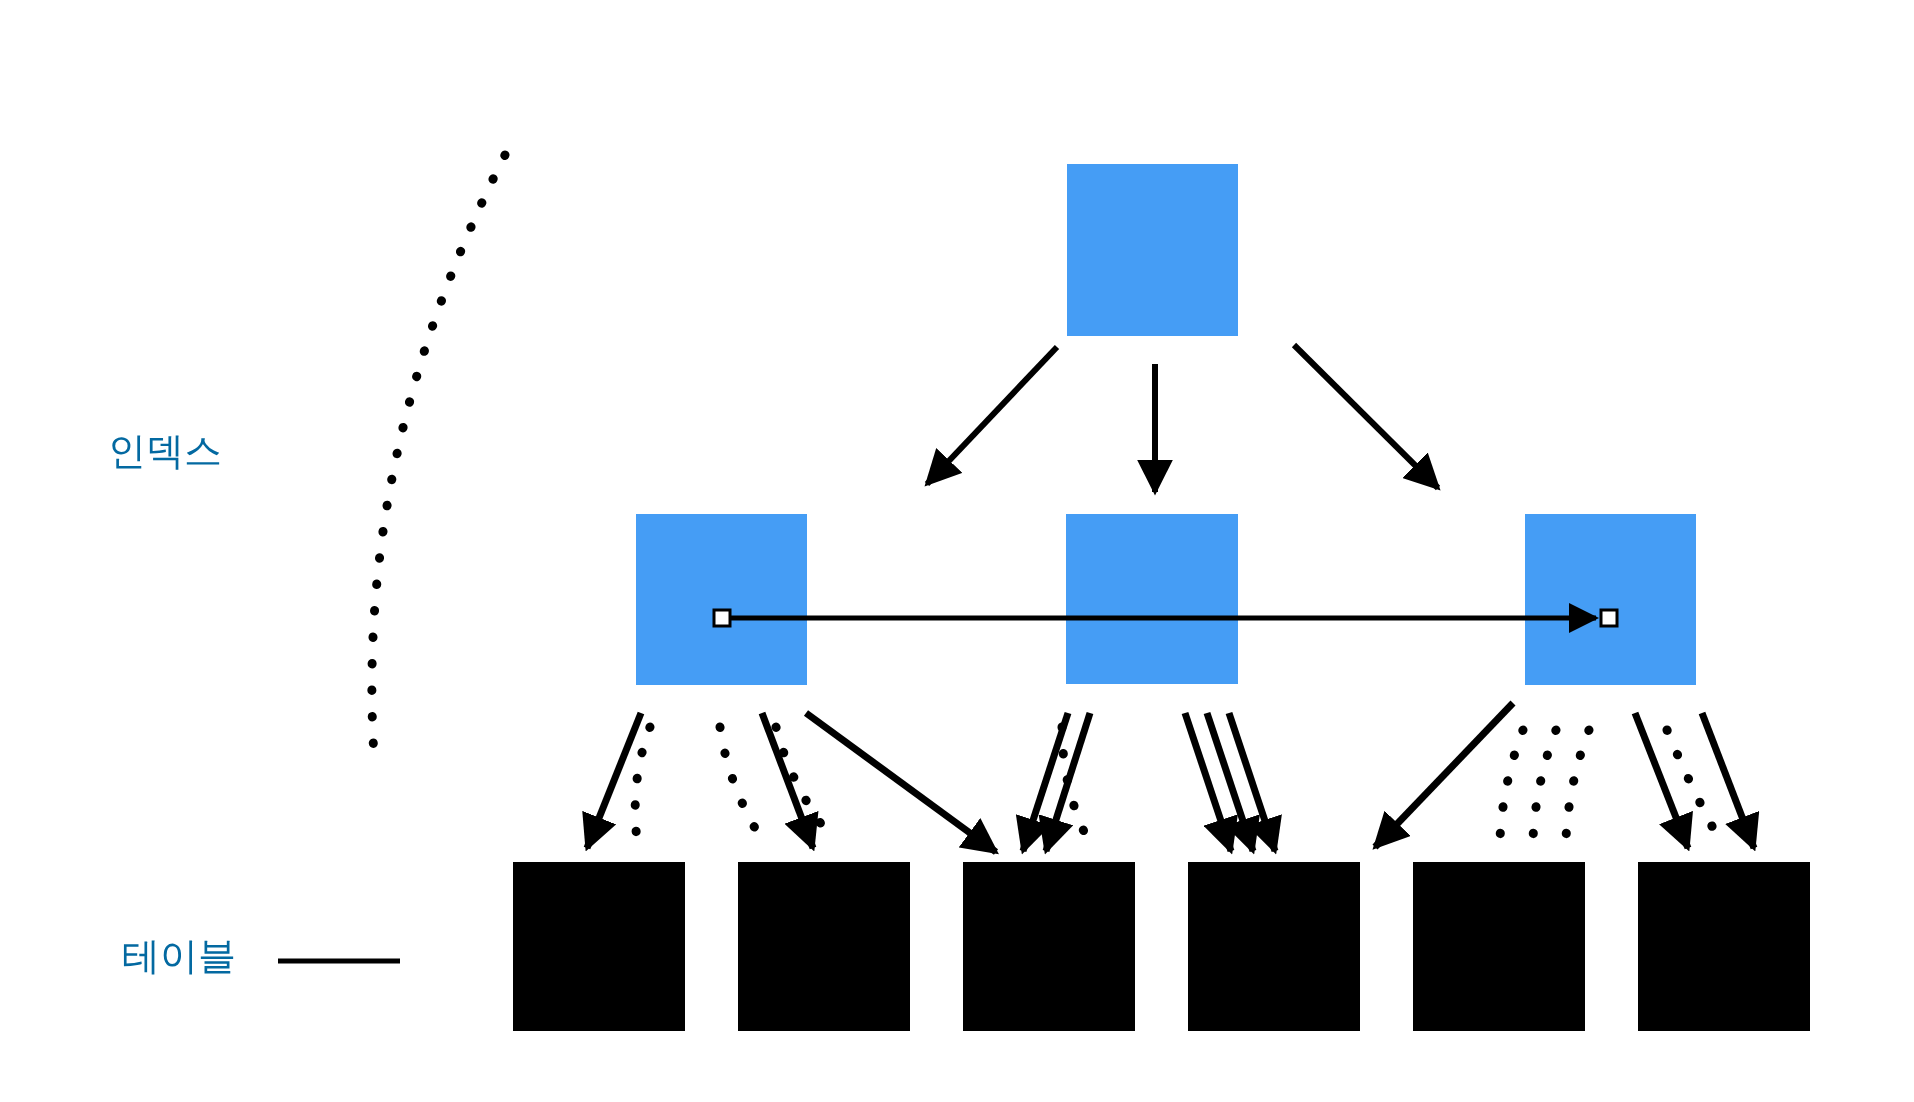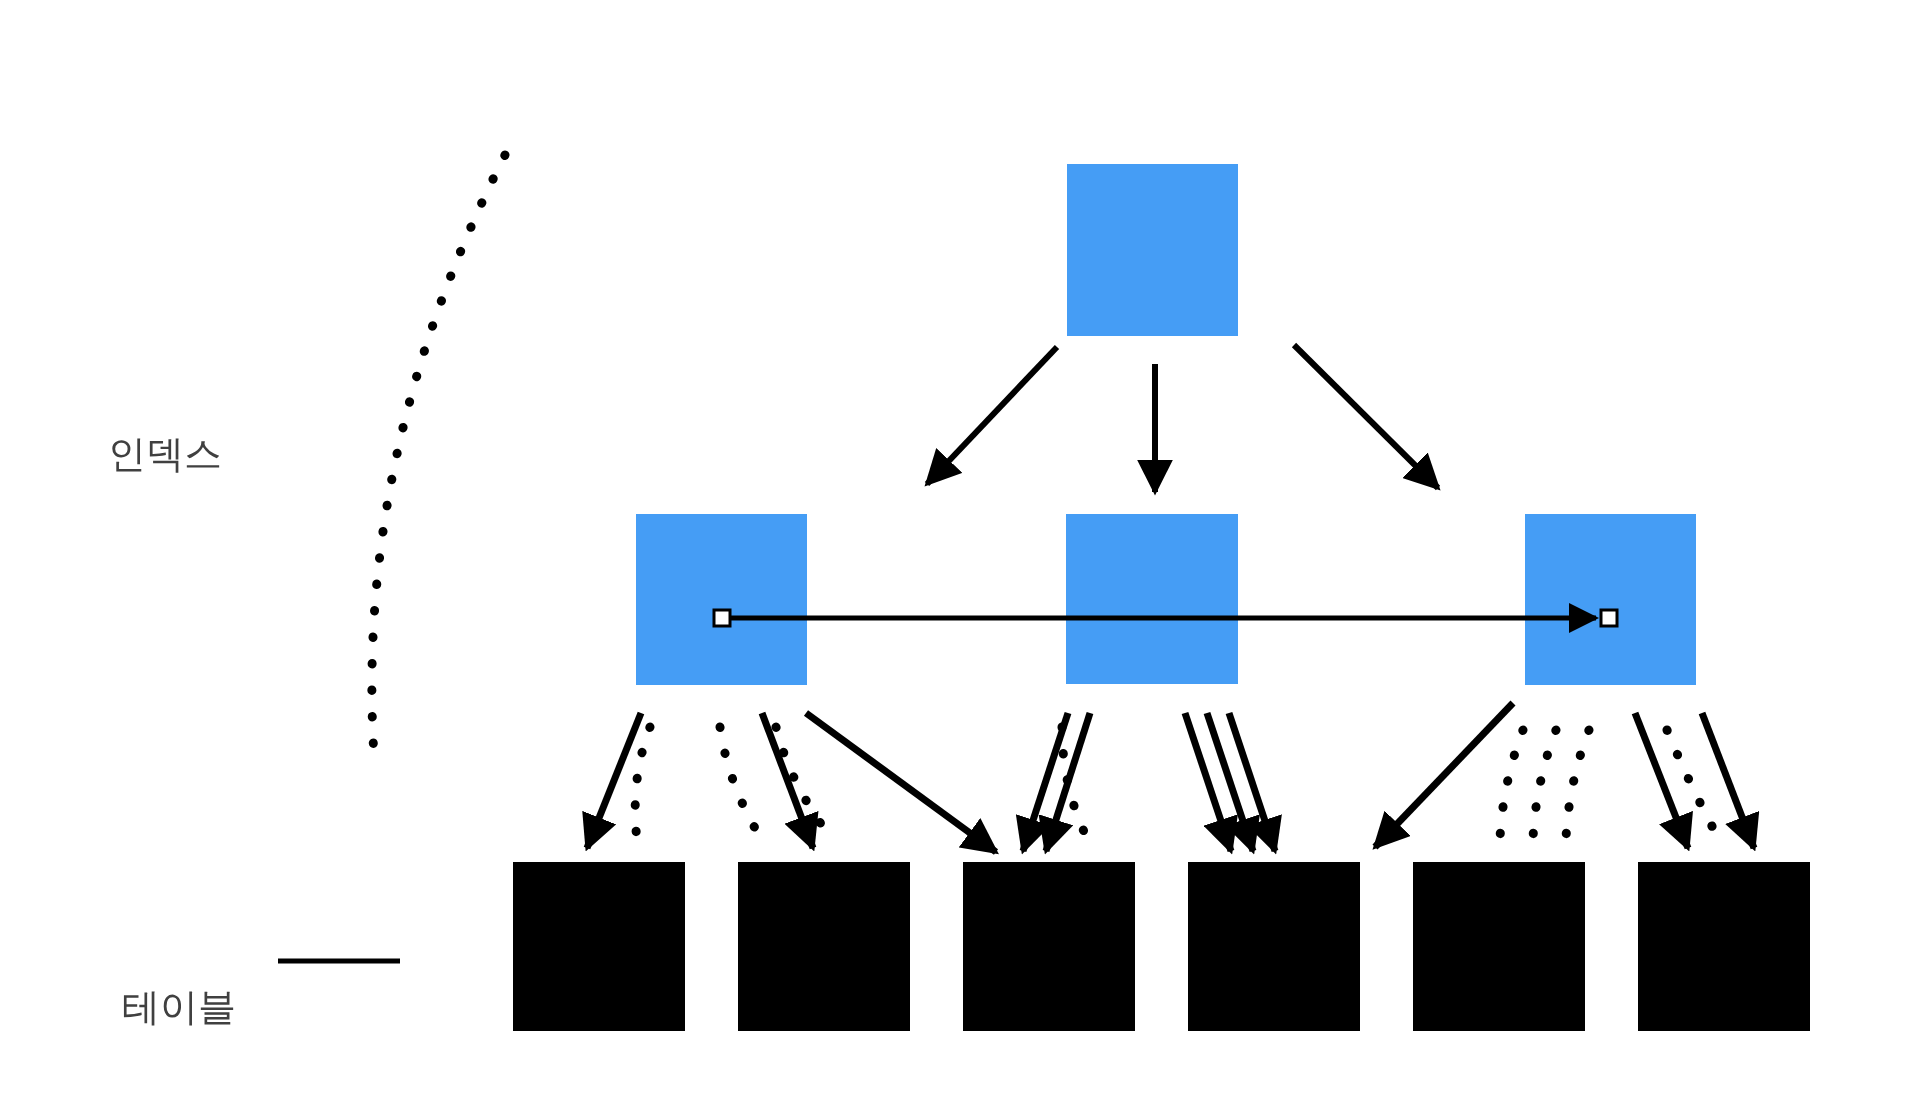"인덱스" .axis-label { color: #404040 -> #0369a1; font-family: Liberation Serif, serif -> Liberation Mono, monospace }
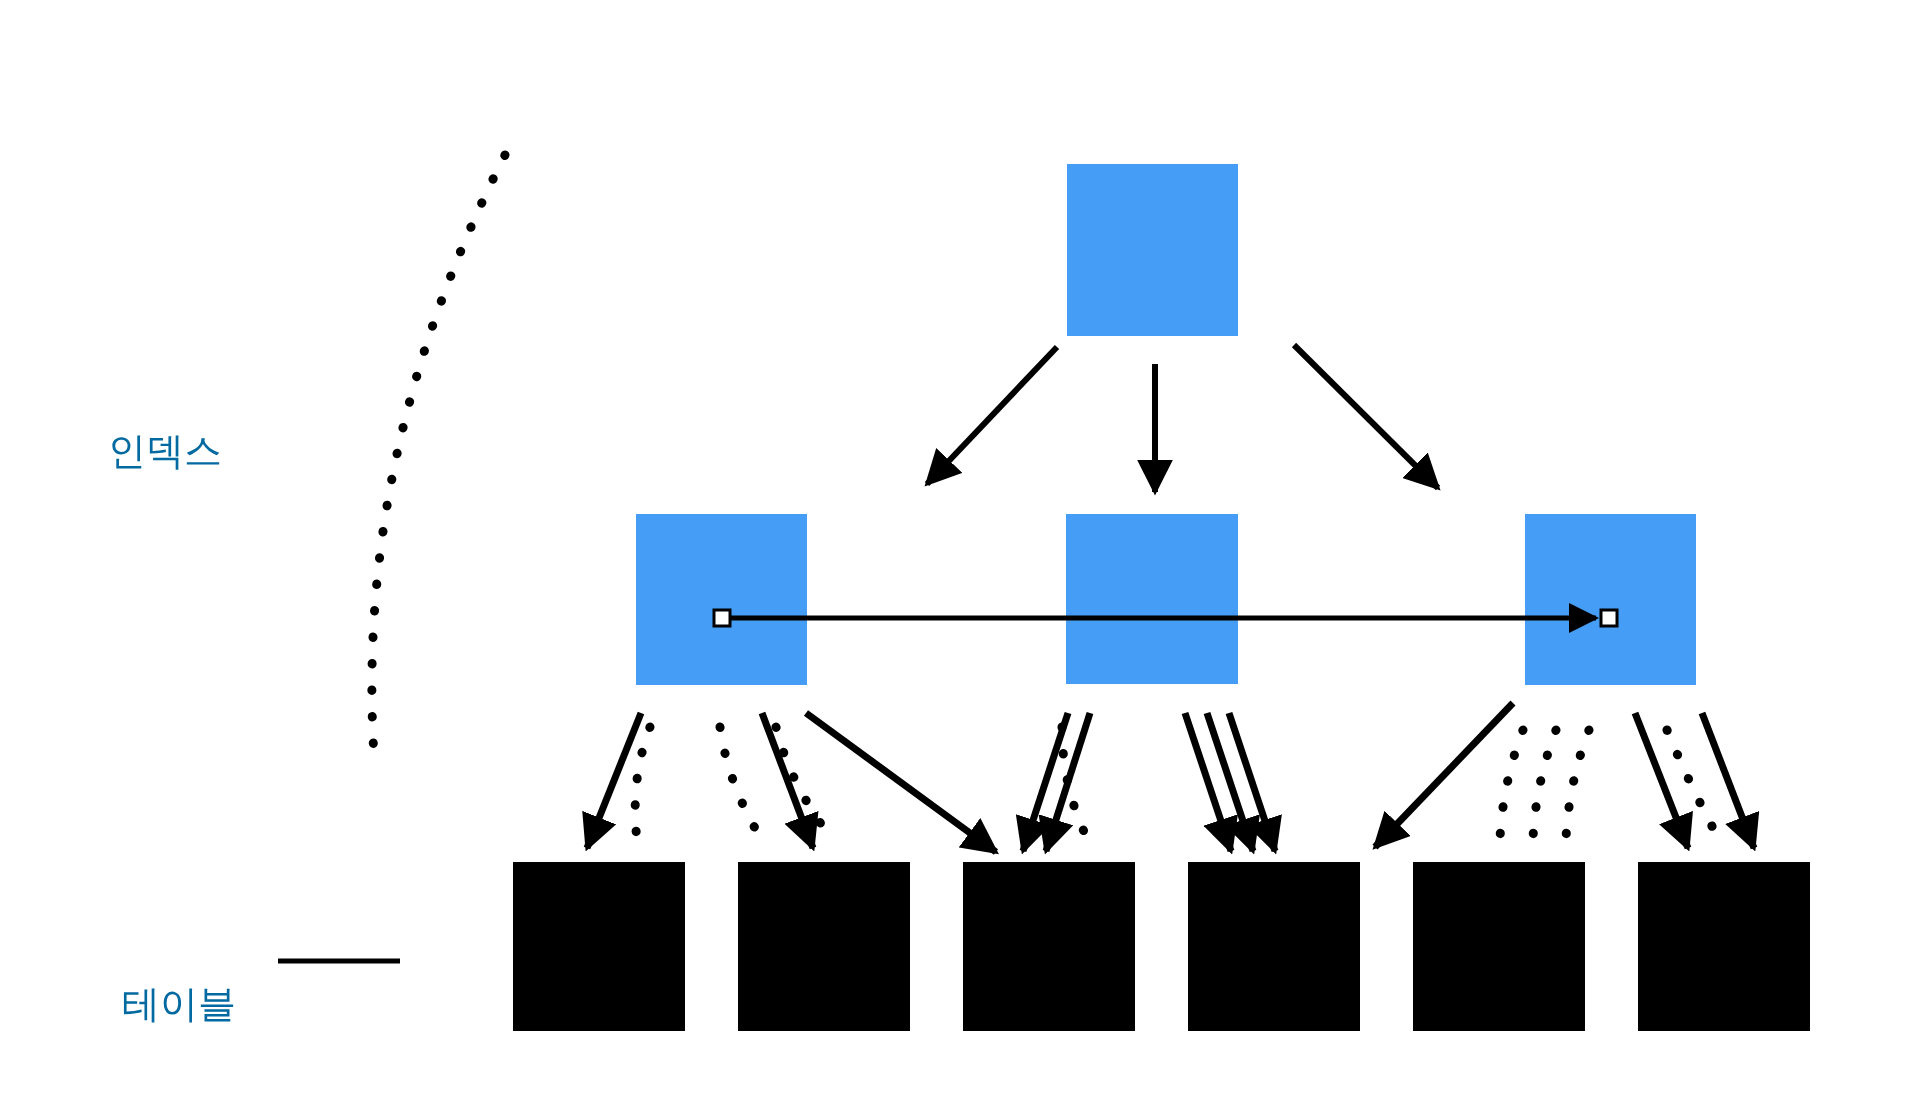"테이블" #label-table { margin-top: 48px -> none }
